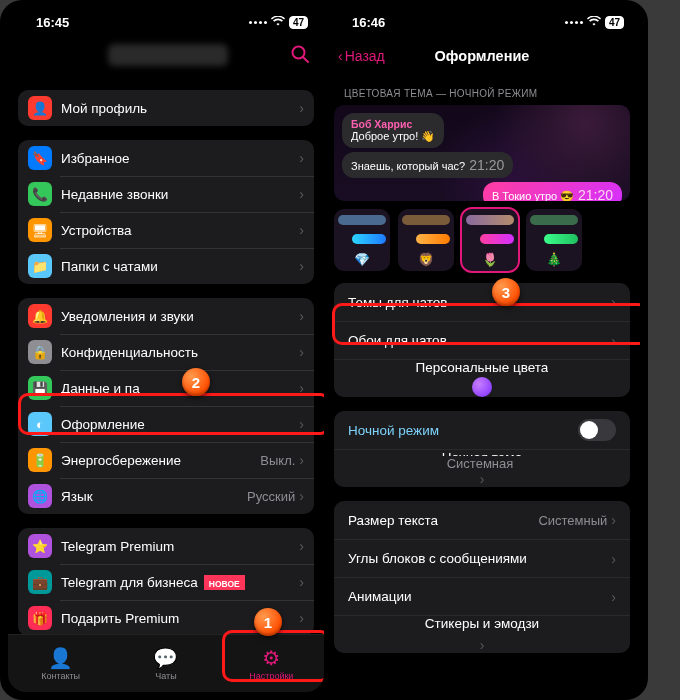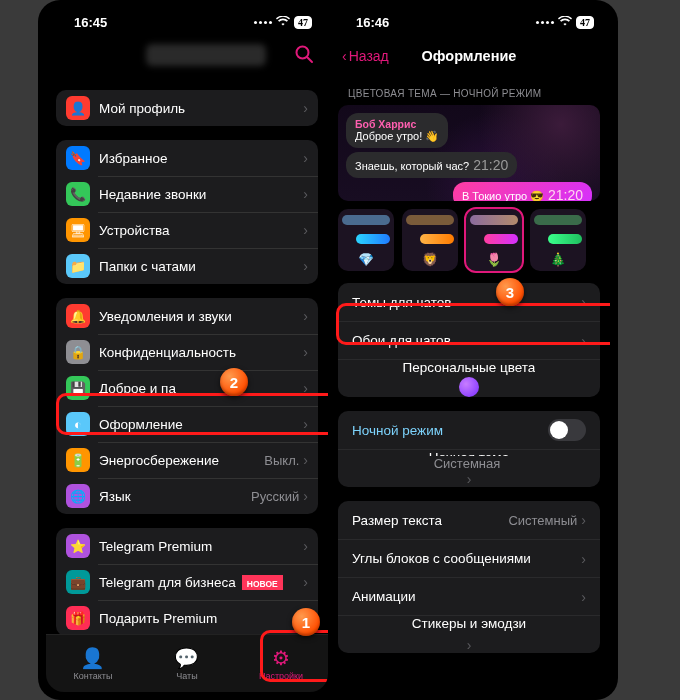"16:45" .frame { margin-left: 38px -> none; width: 580px -> 648px }
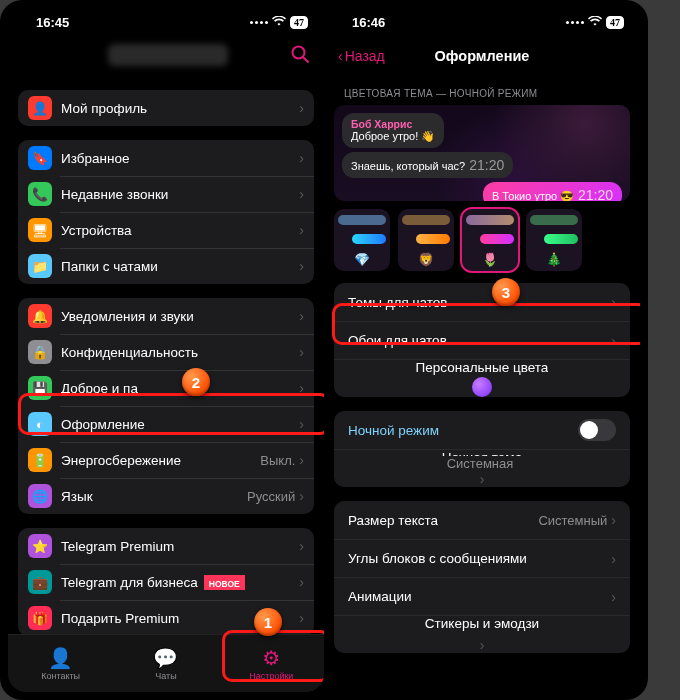"47" .batt { font-family: Liberation Serif, serif -> none }
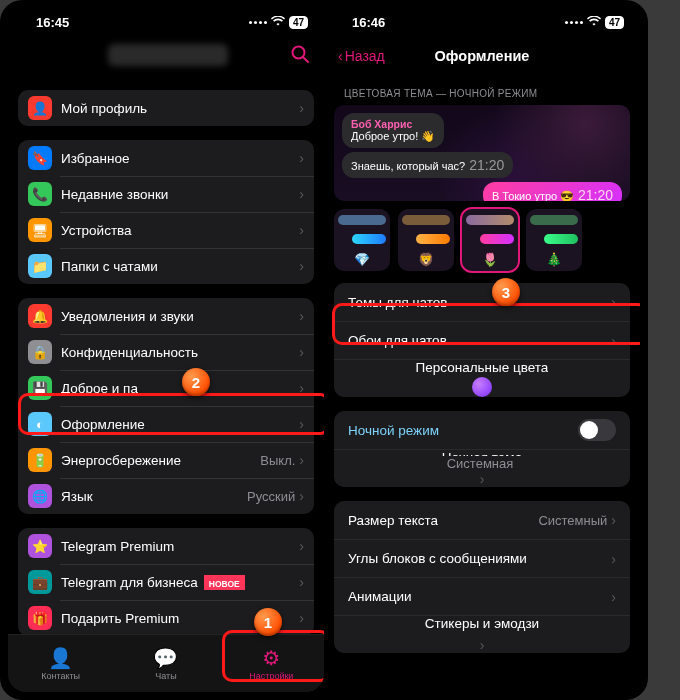"Доброе и па" span.label { text: Доброе -> Данные }
